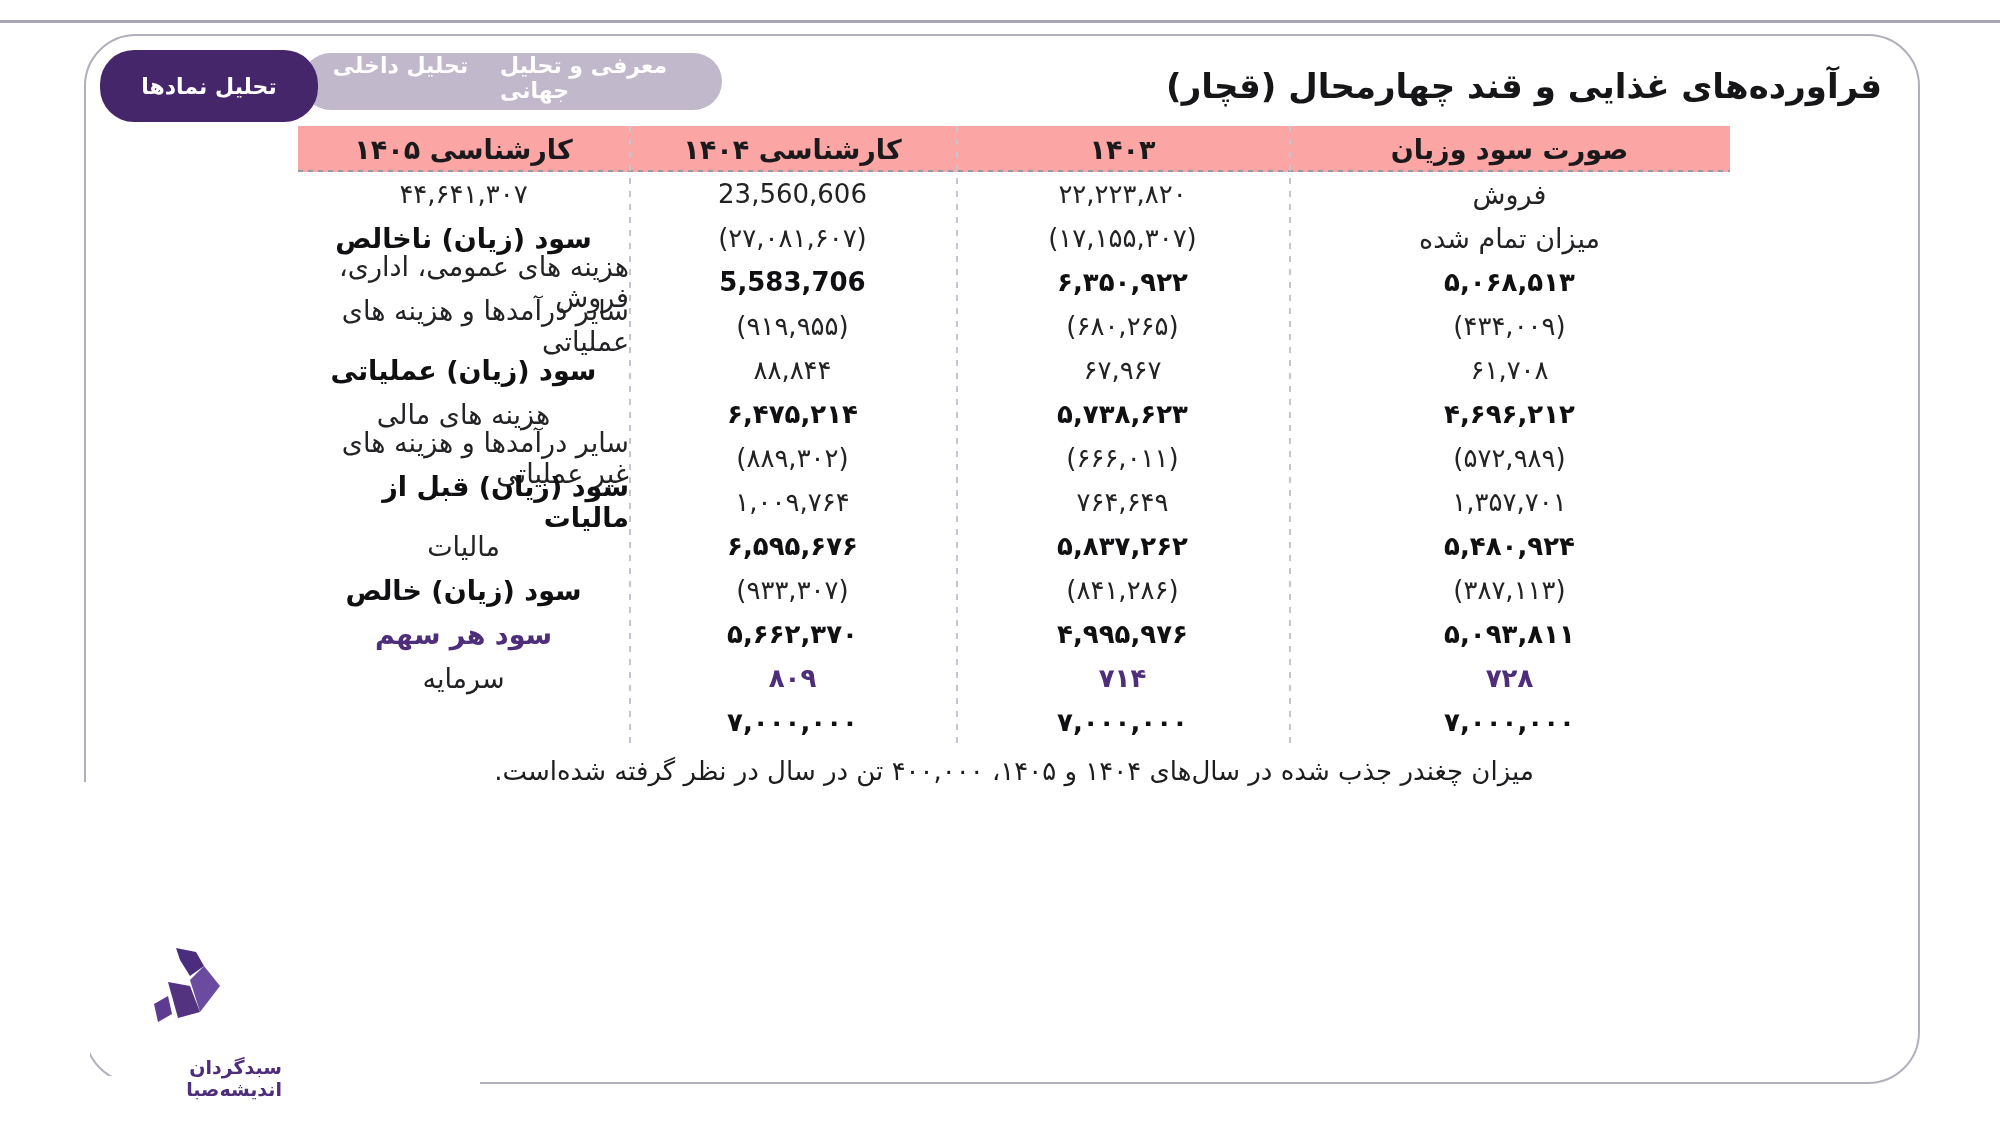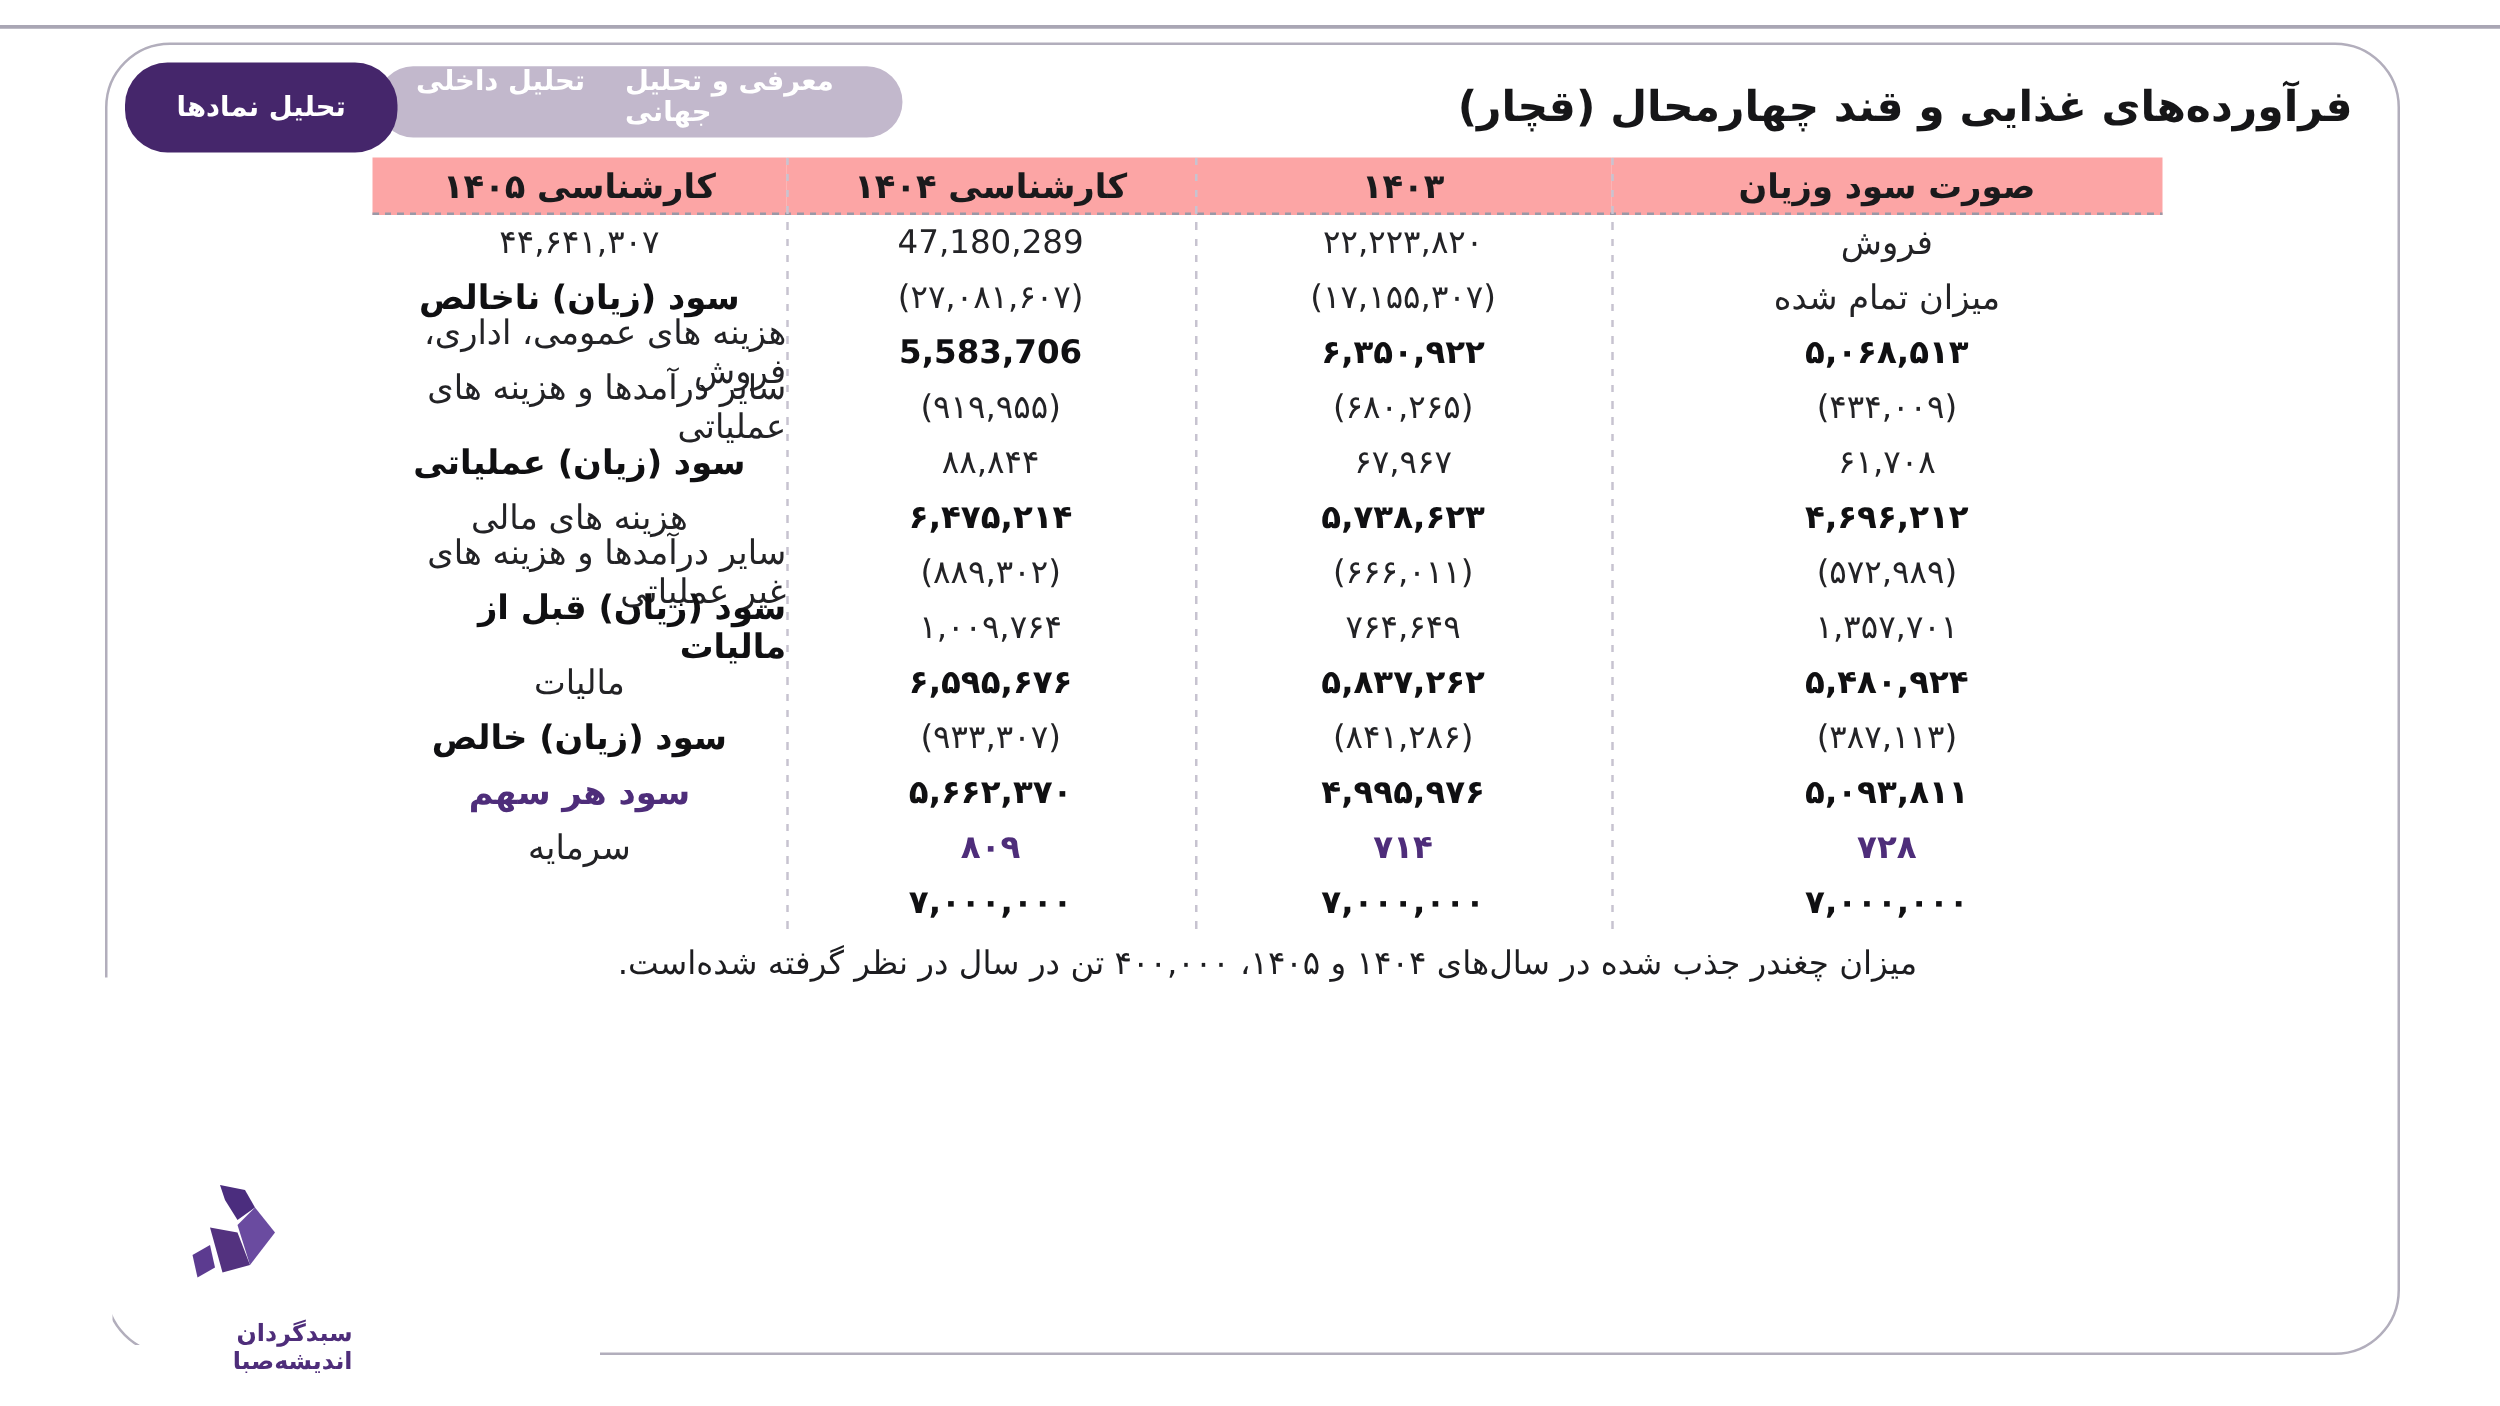"47,180,289" div.cell { text: 47,180,289 -> 23,560,606 }
